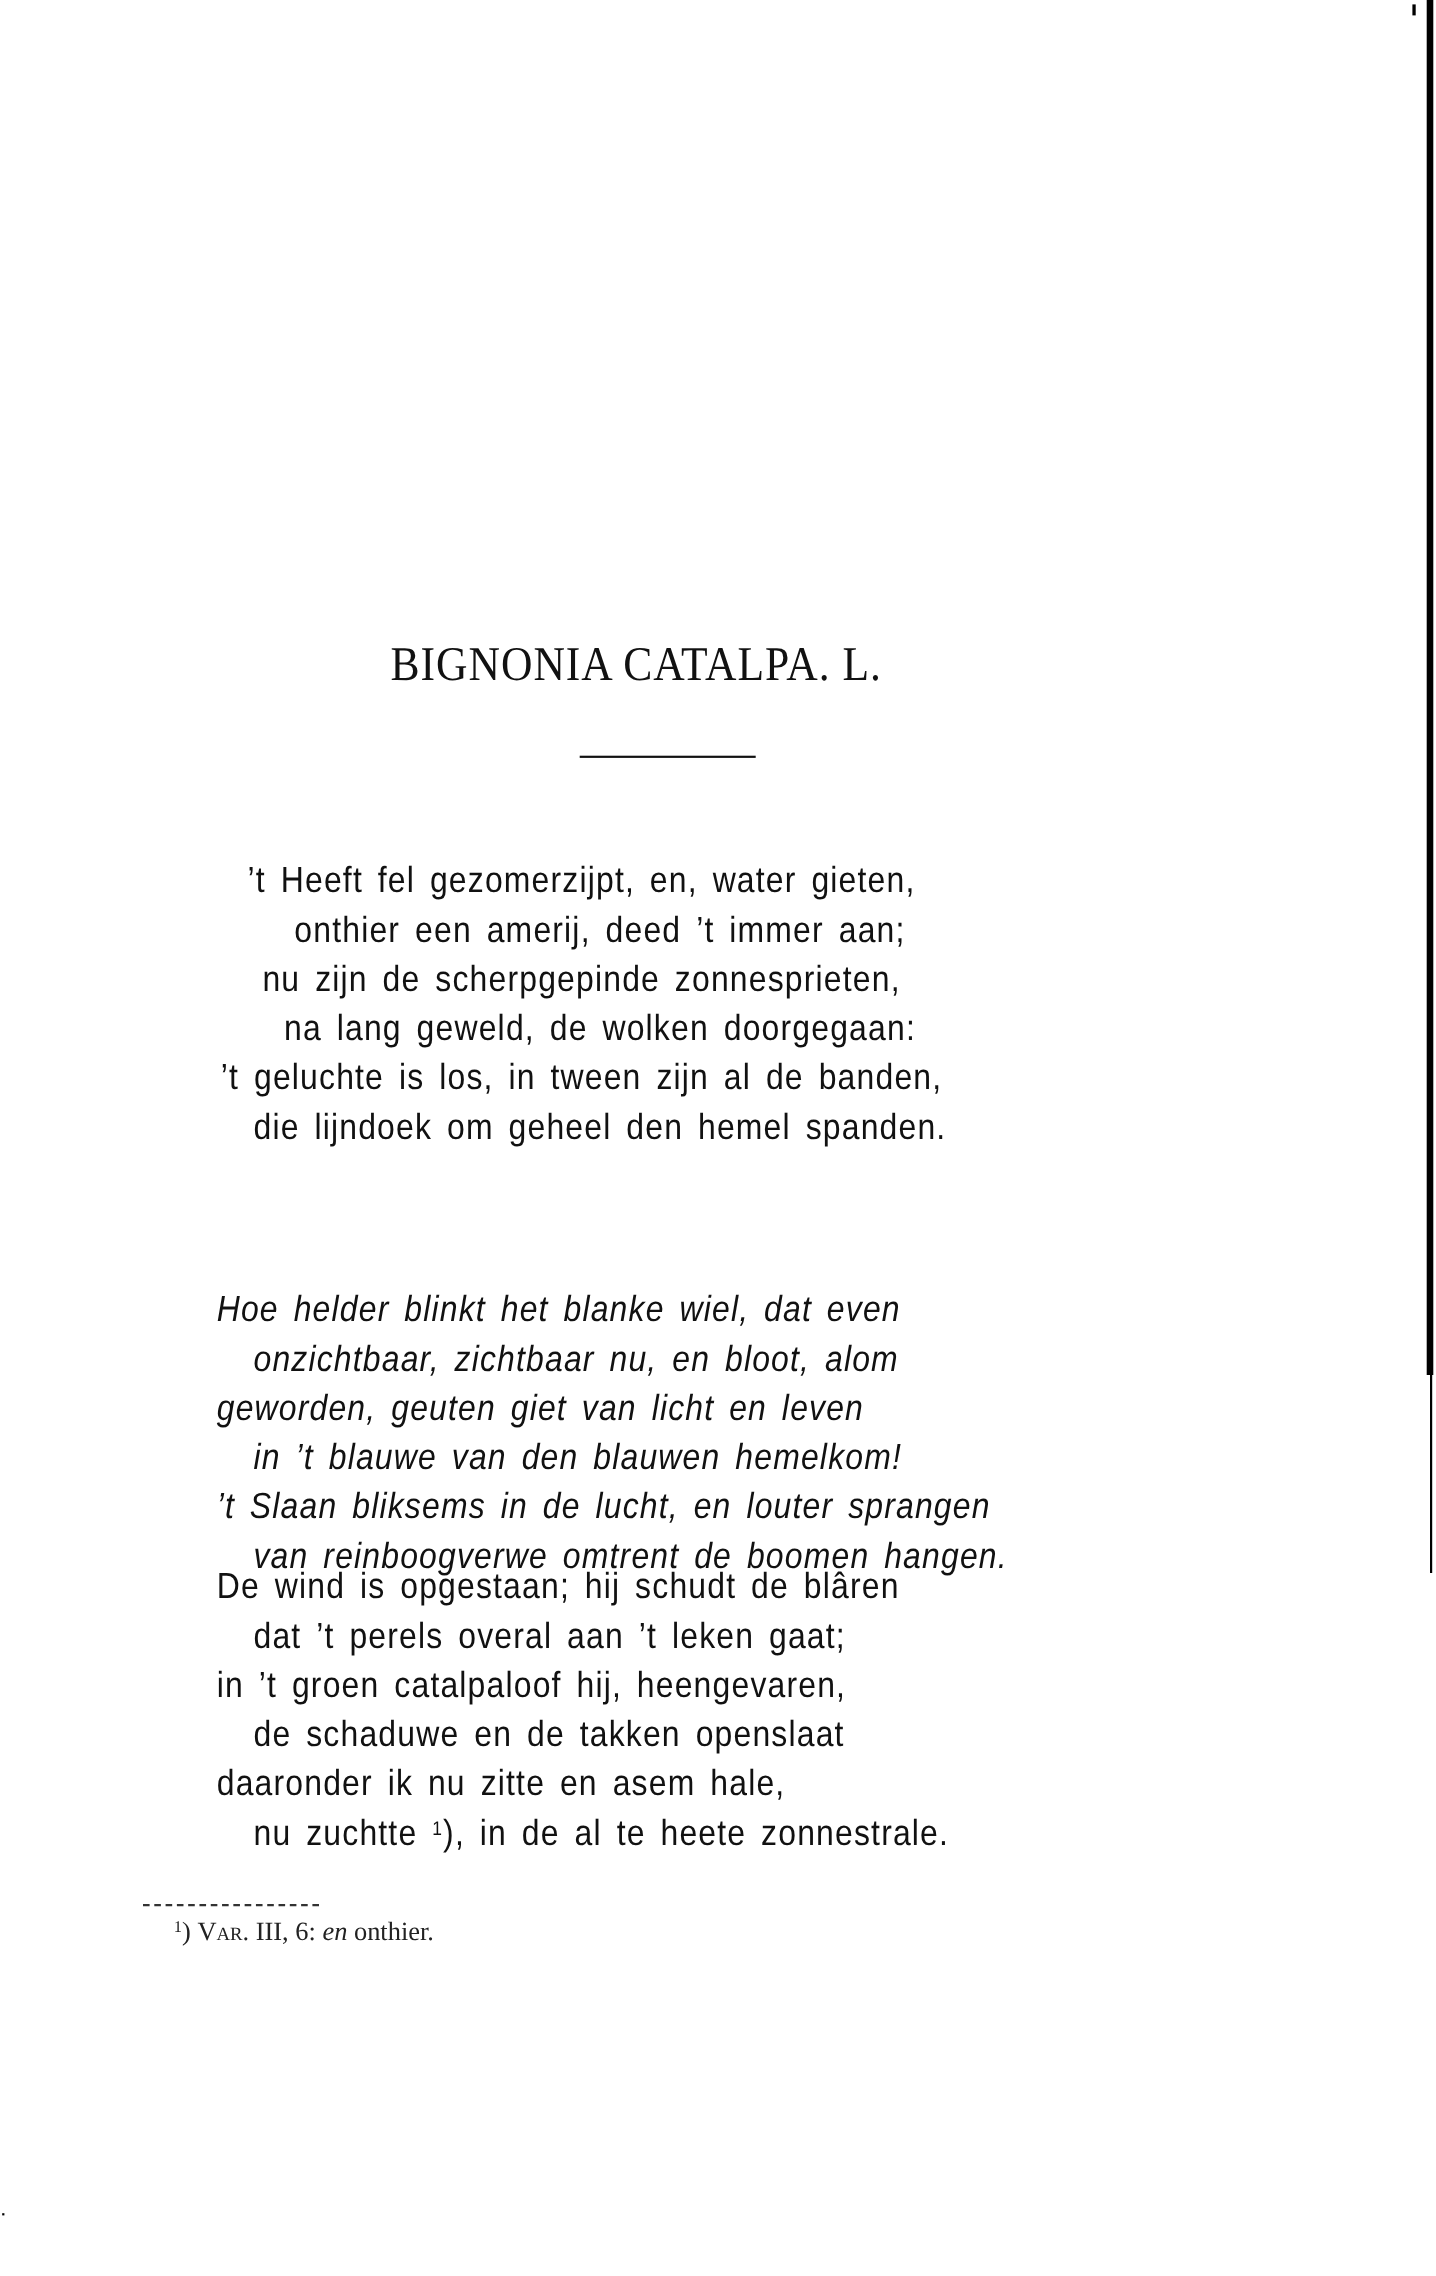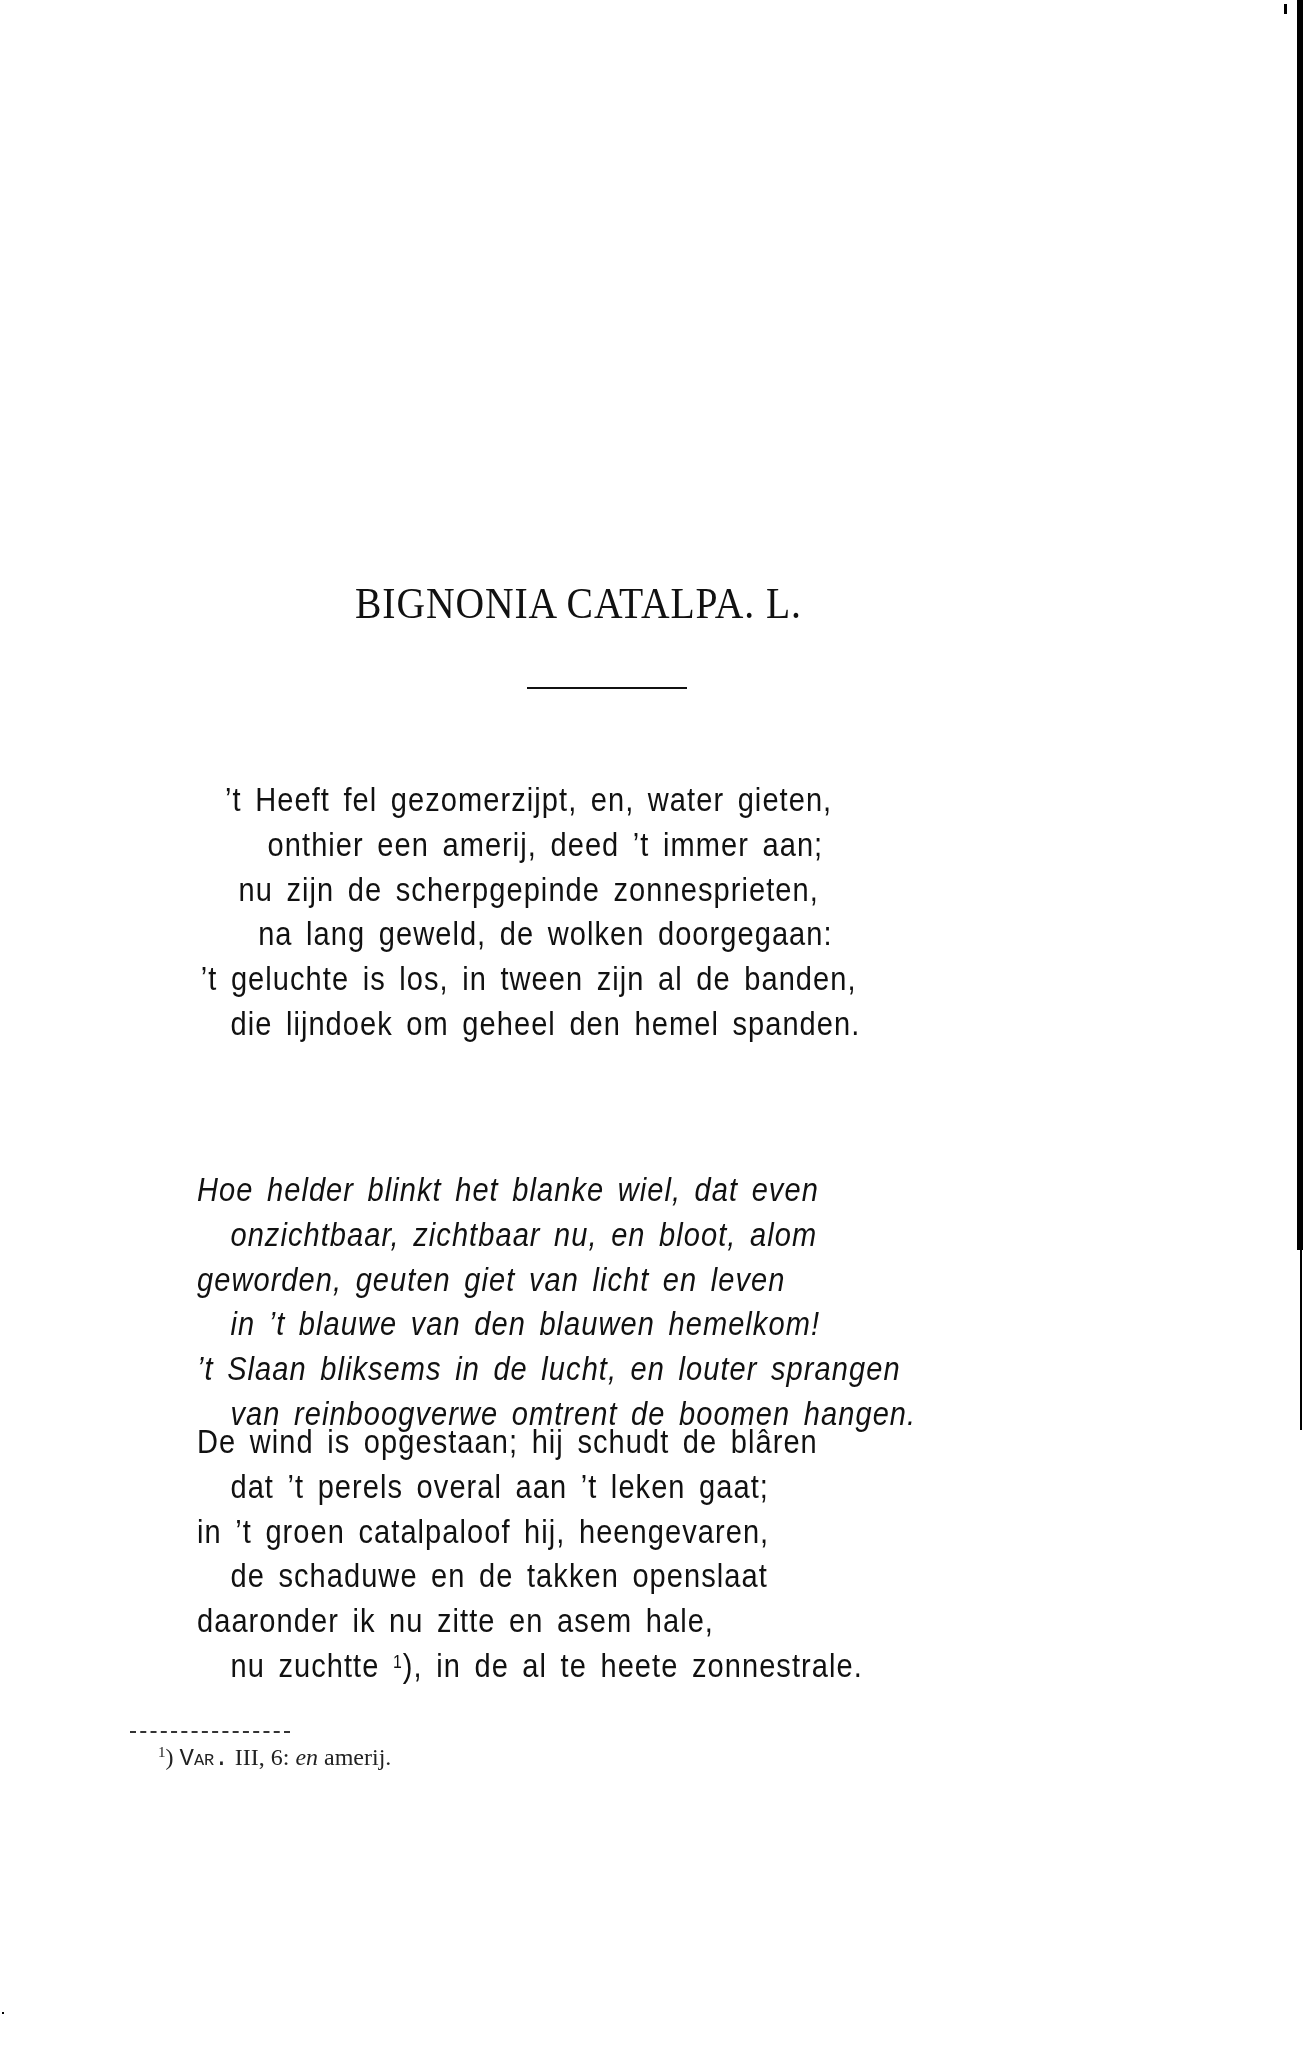"Var." .footnote .sc { font-family: Liberation Mono, monospace -> none }
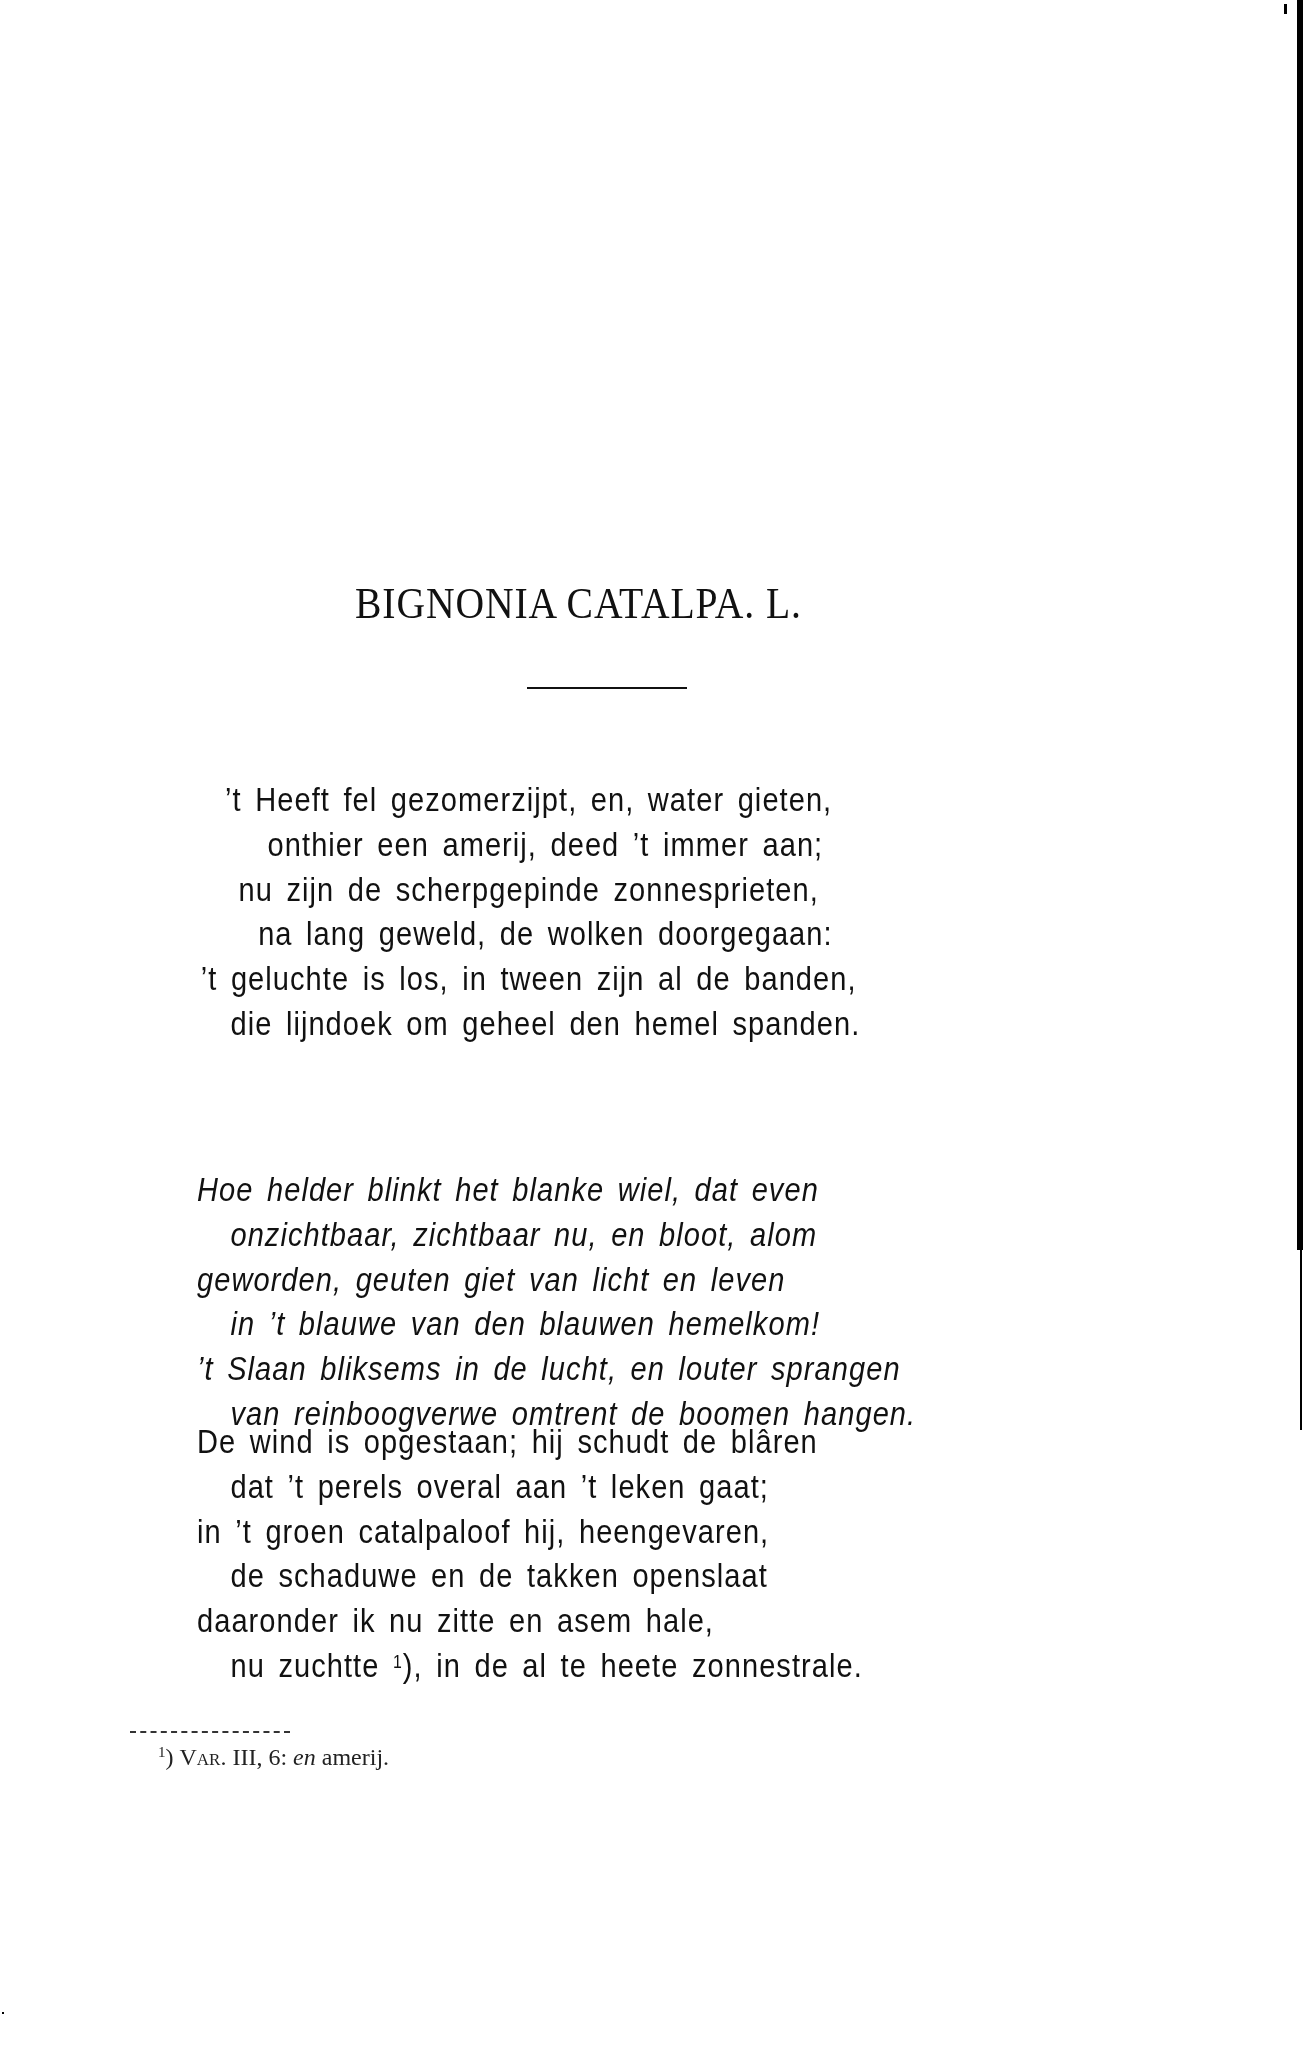"amerij." span { text: amerij -> onthier }
